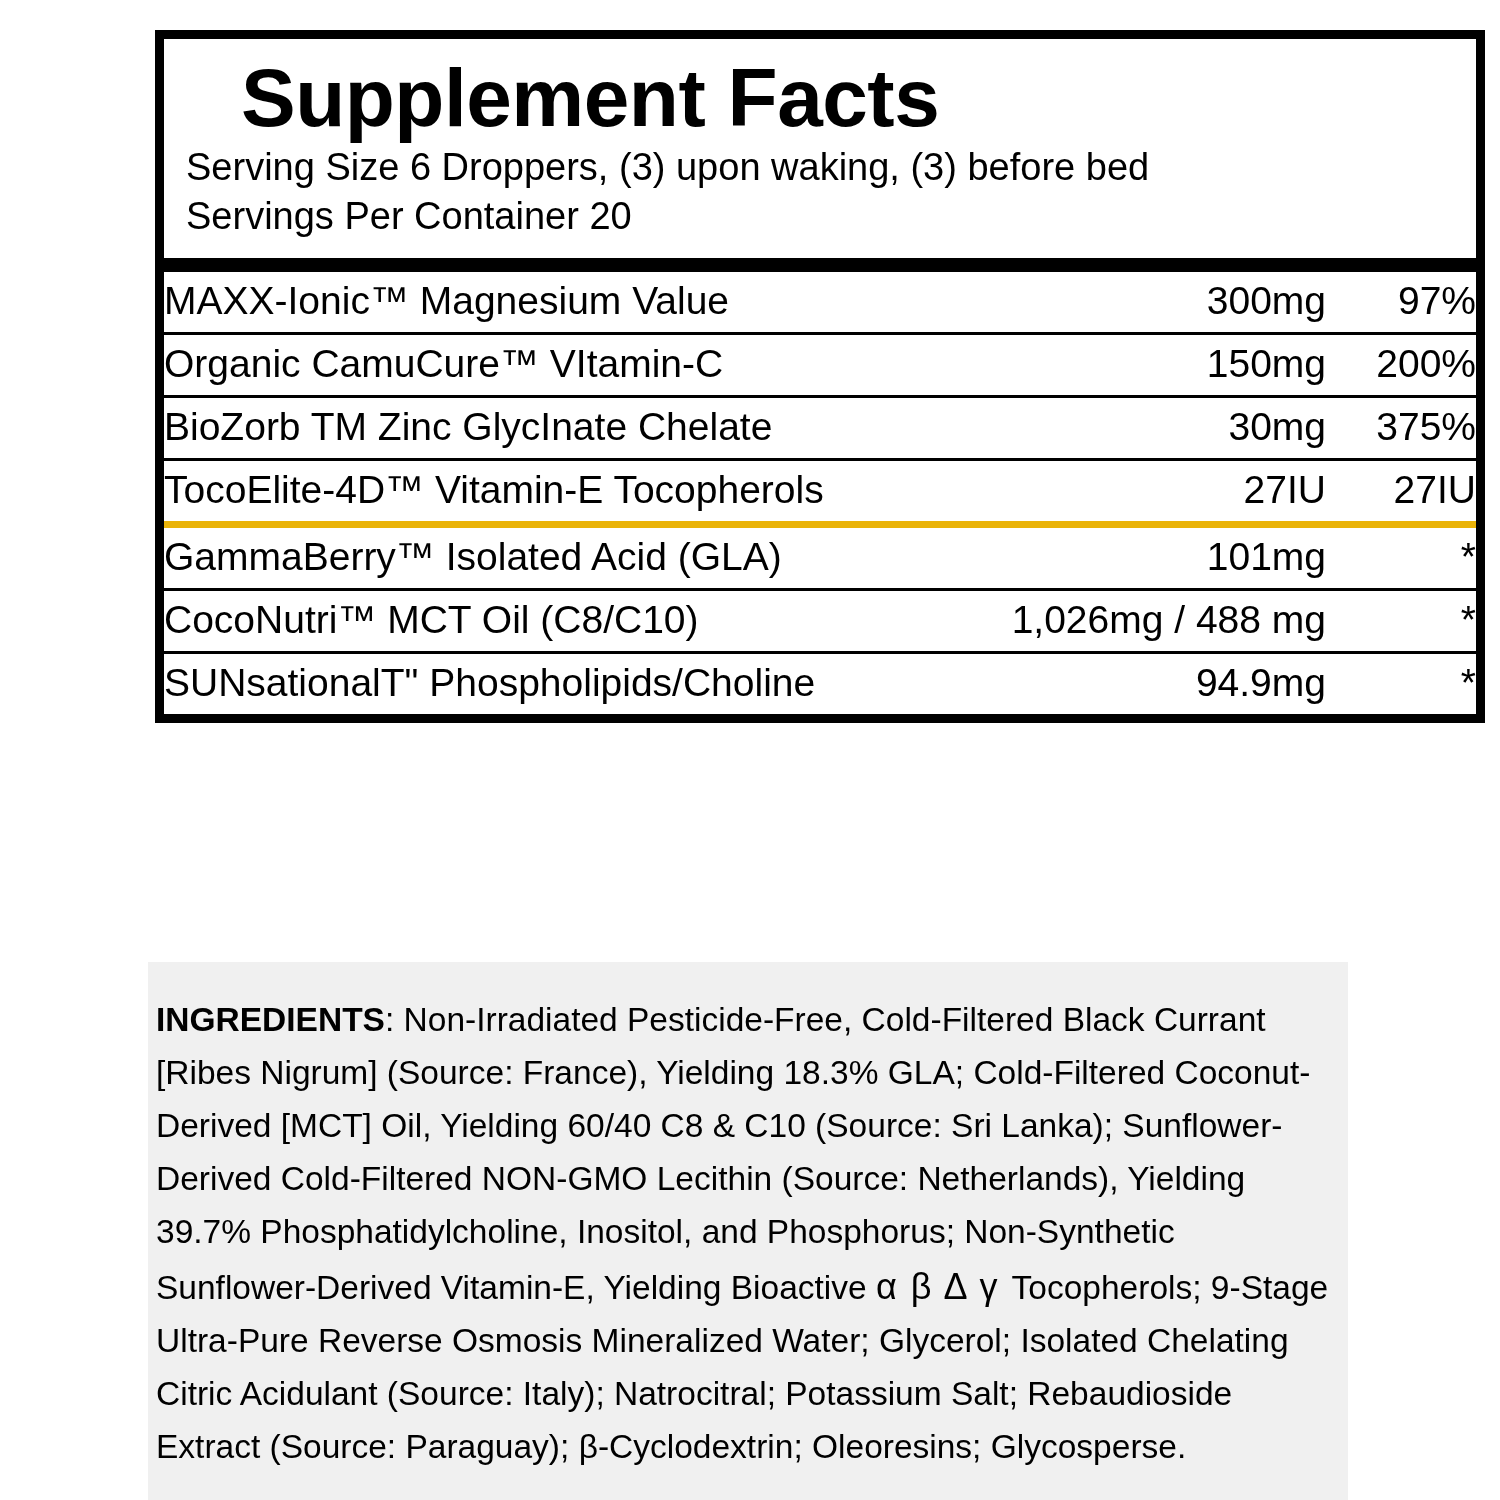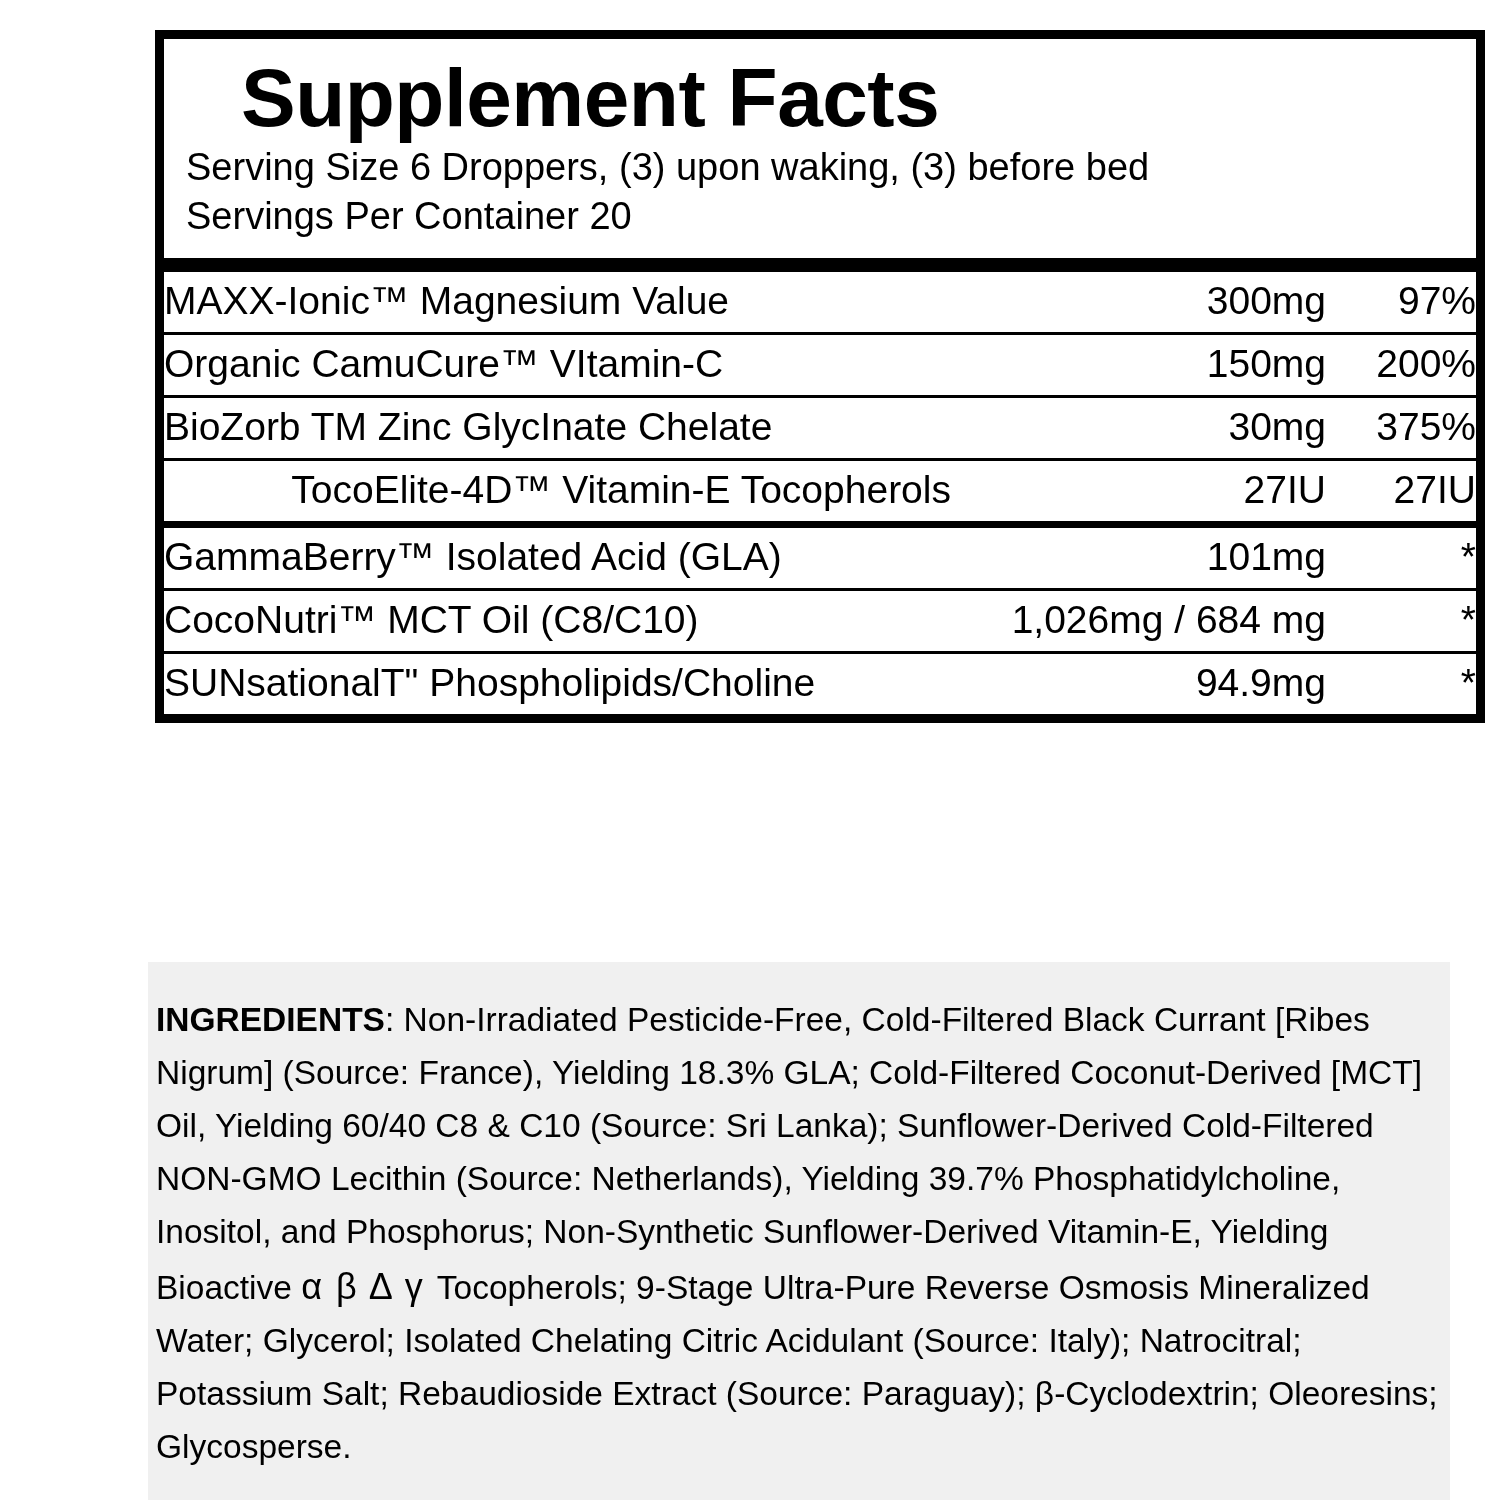"TocoElite-4D™ Vitamin-E Tocopherols" tr.group-end td { border-bottom: 7px solid #000000 -> 7px solid #eab308; text-align: right -> none }
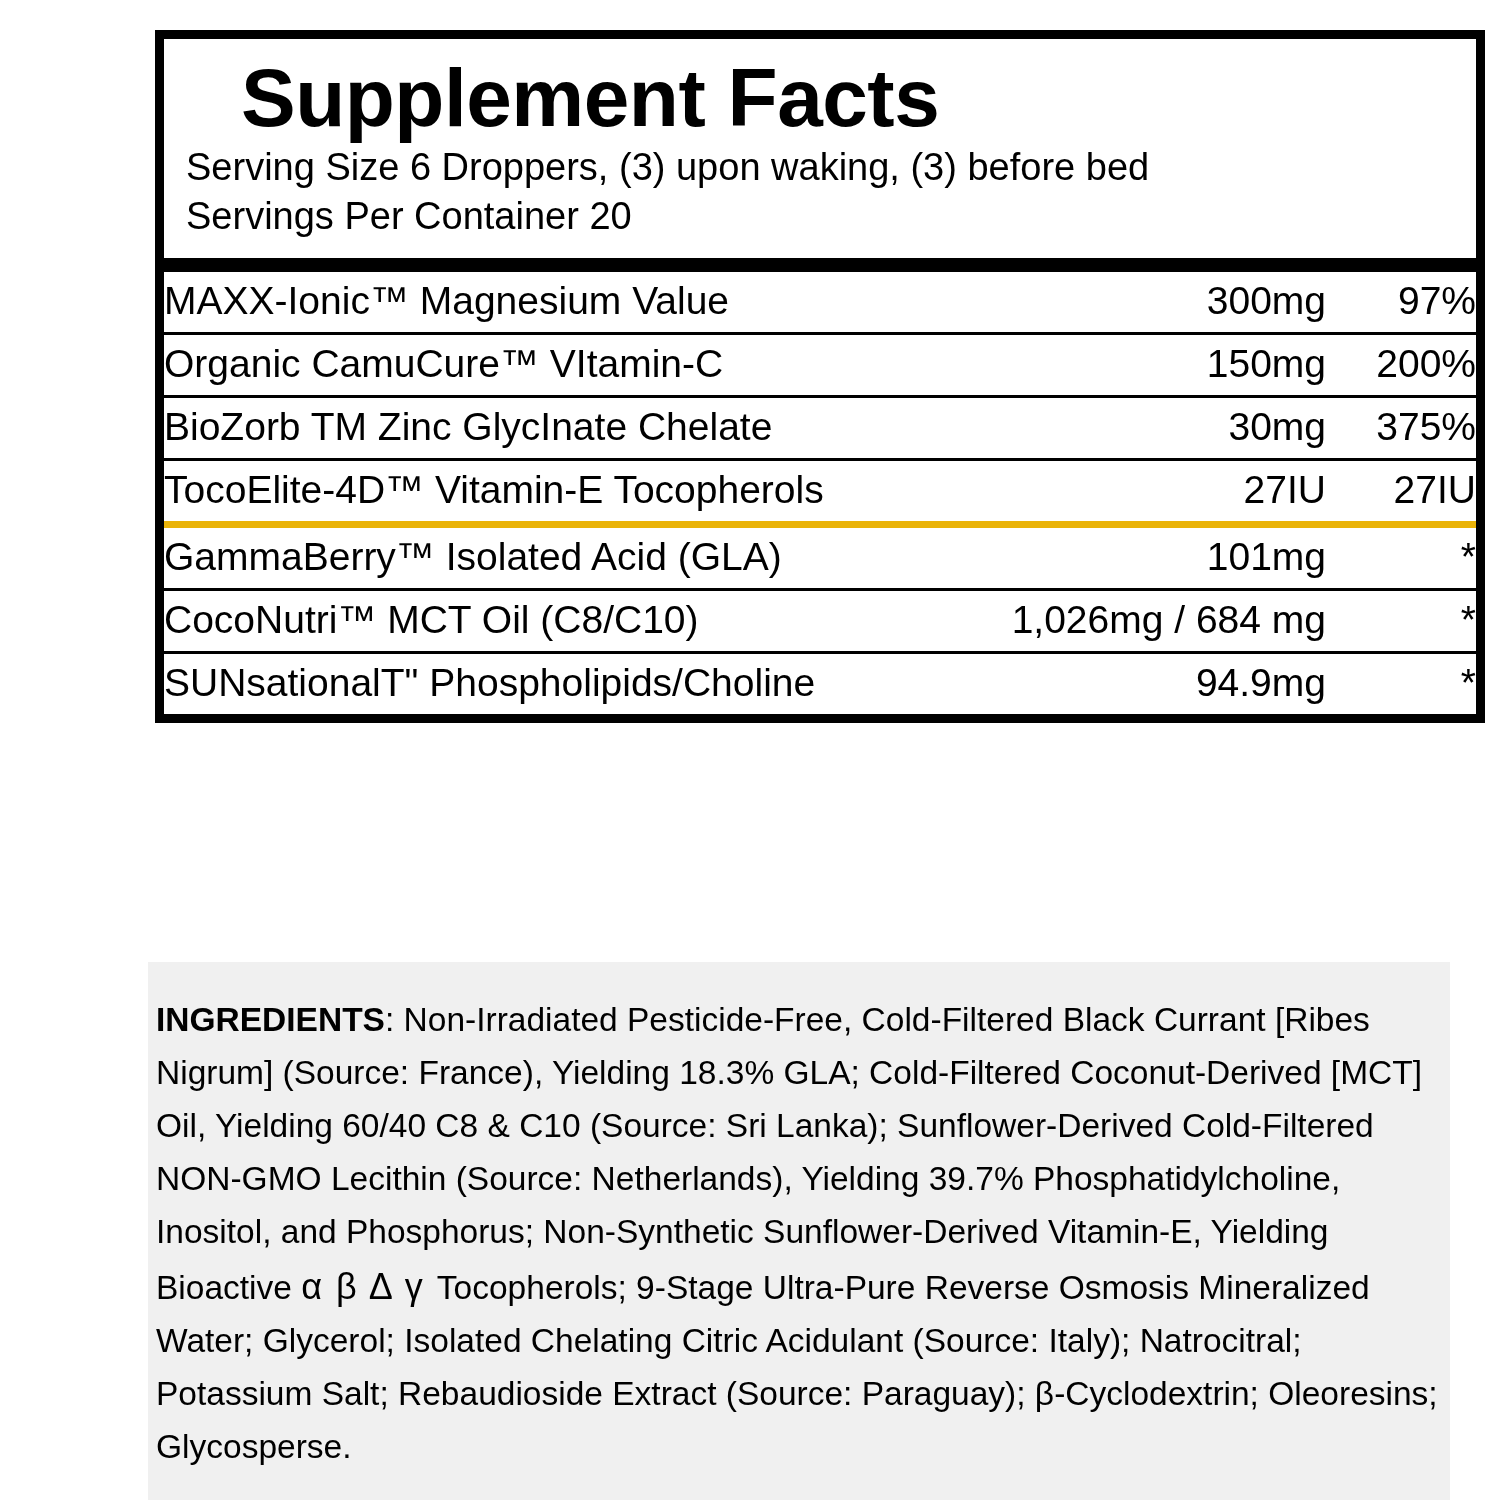"1,026mg / 684 mg" td.amt { text: 684 -> 488 }
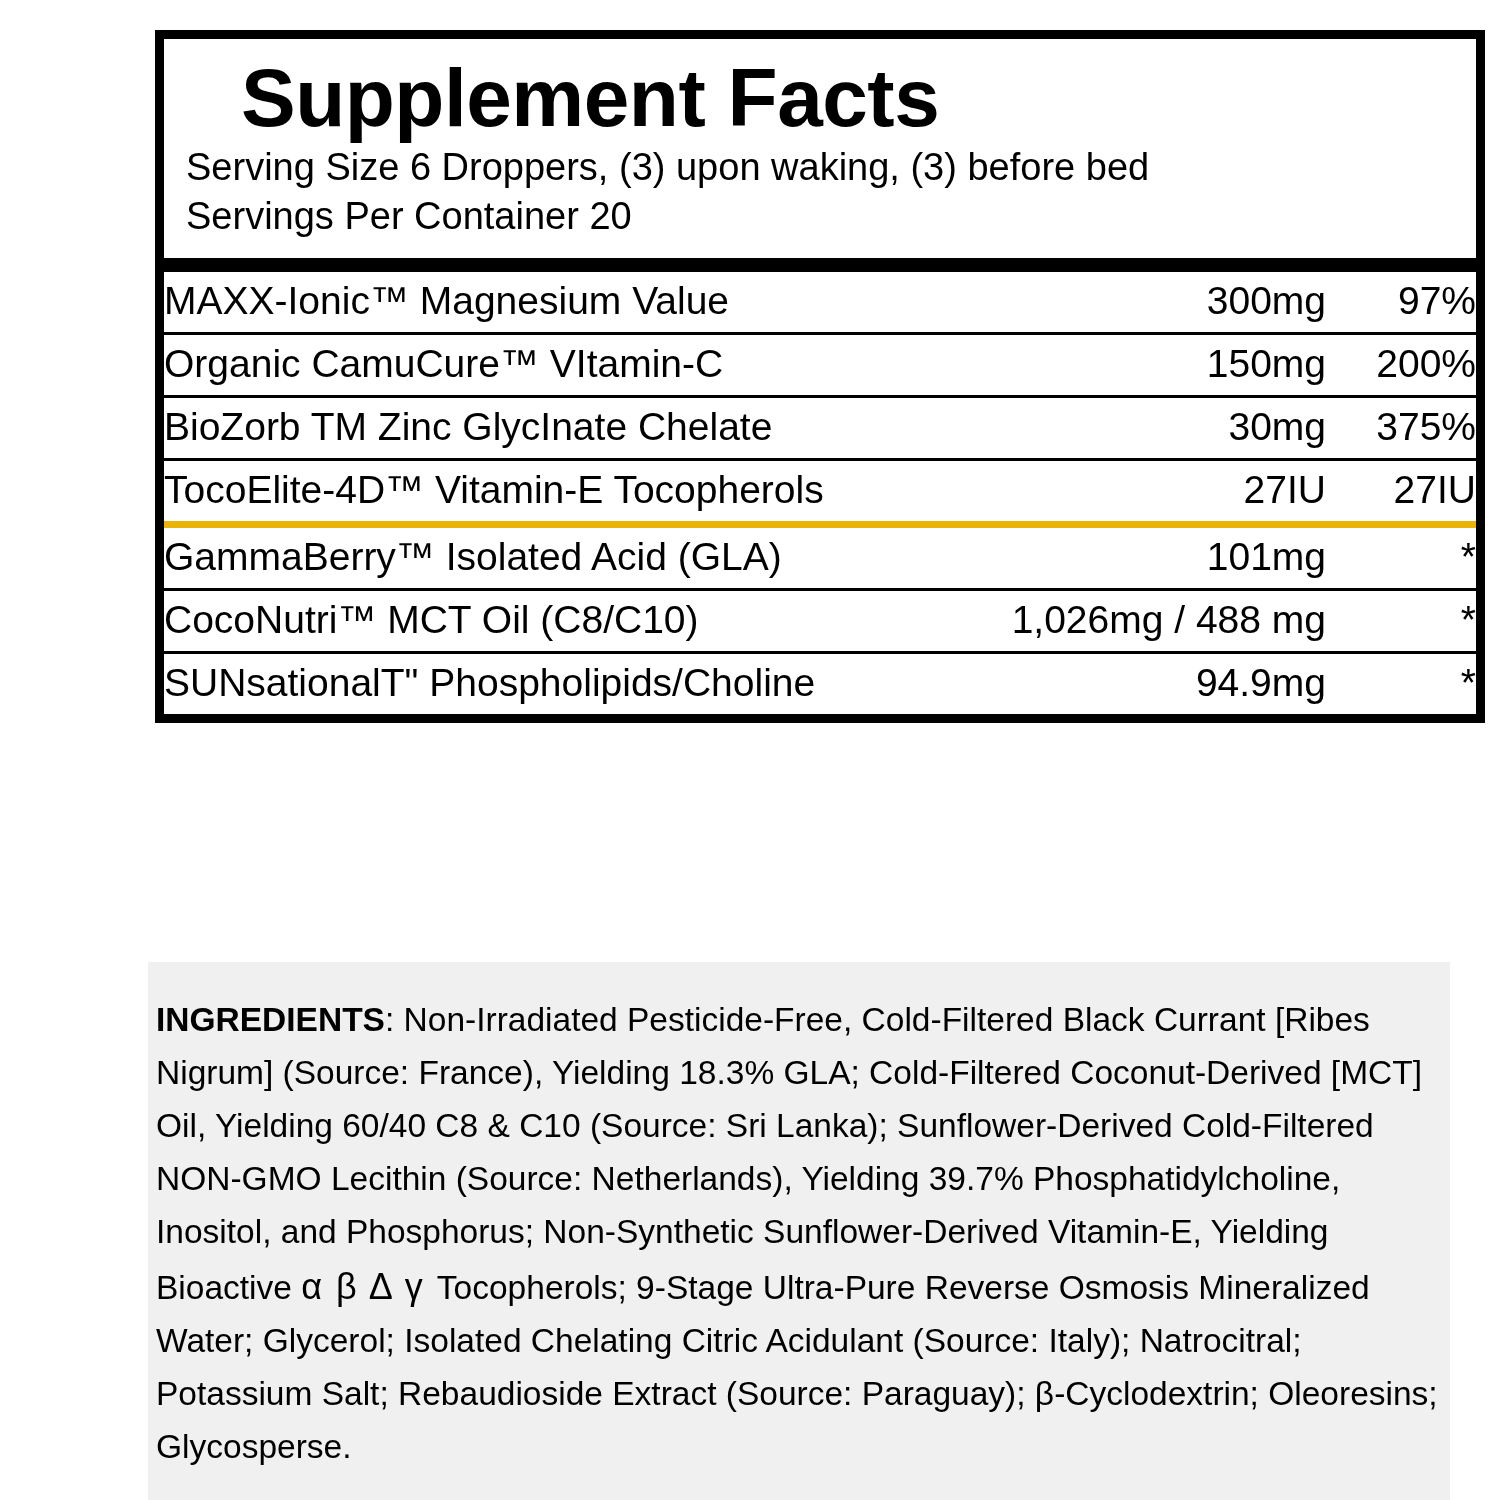"INGREDIENTS: Non-Irradiated" .ingredients { width: 1302px -> 1200px }
